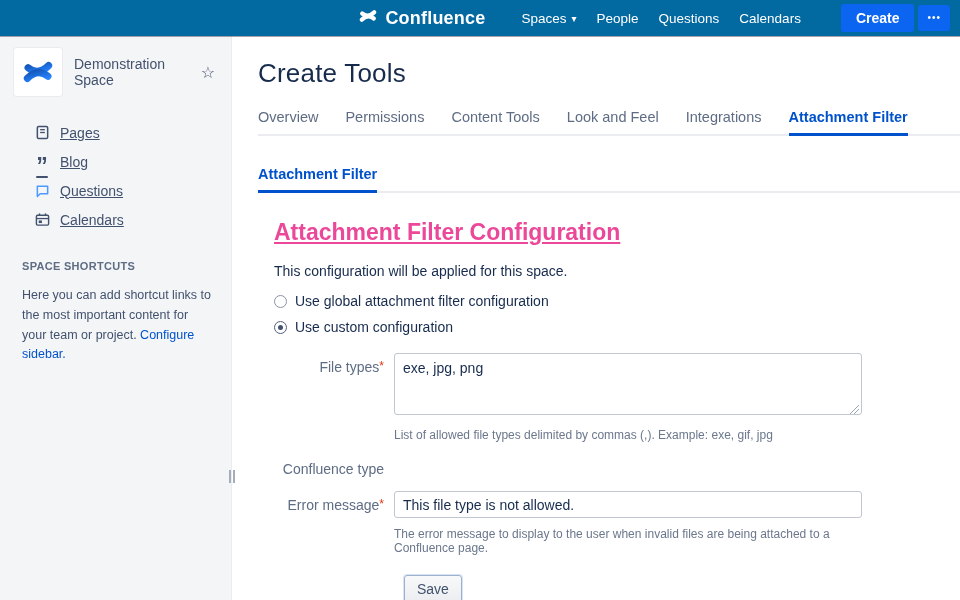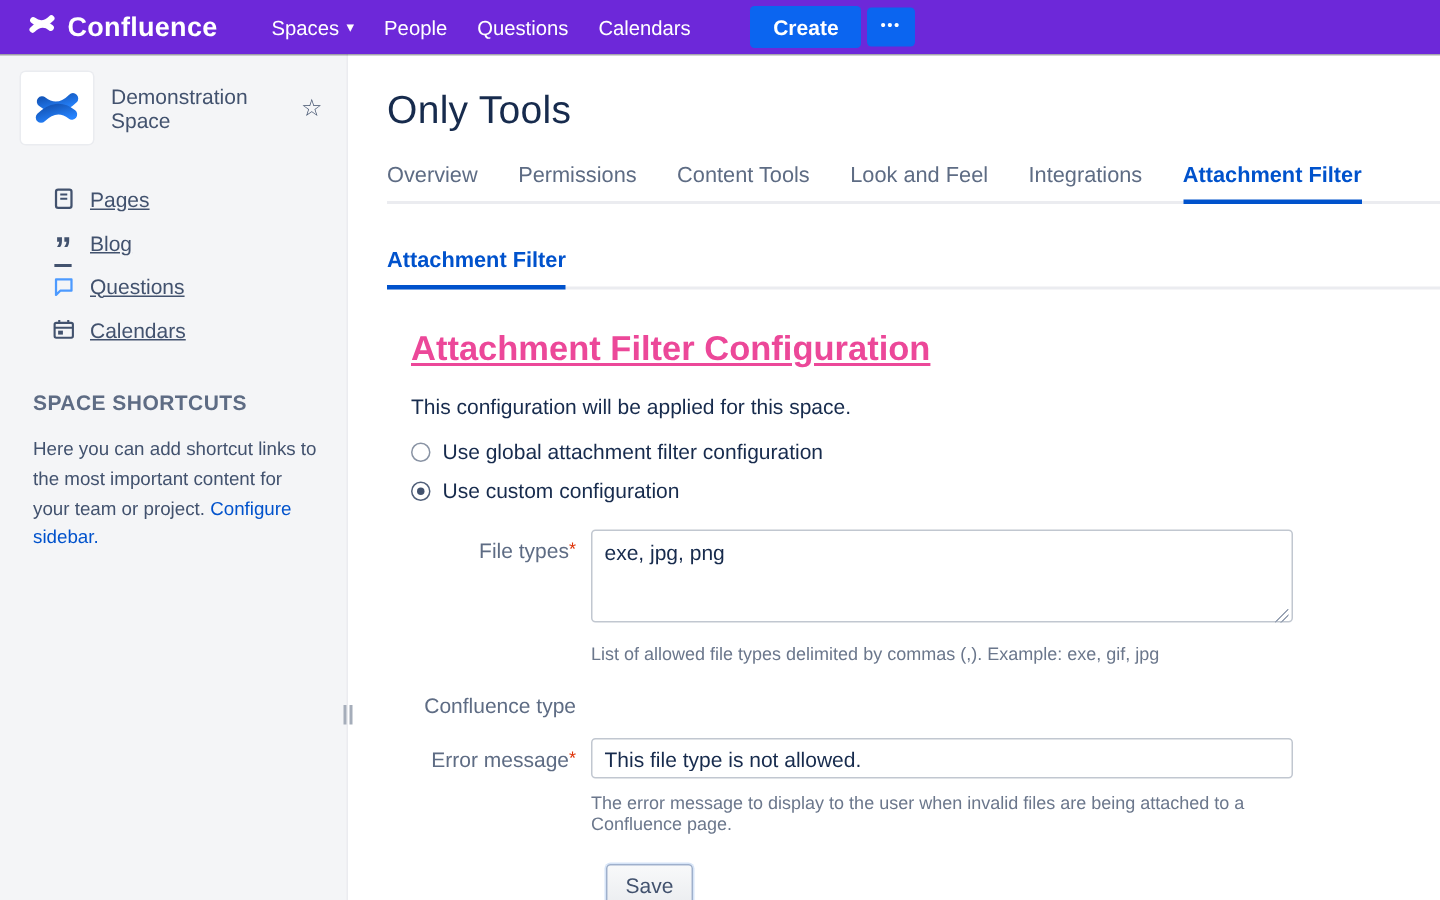"Confluence" .topbar { background: #6d28d9 -> #0369a1; justify-content: none -> flex-end }
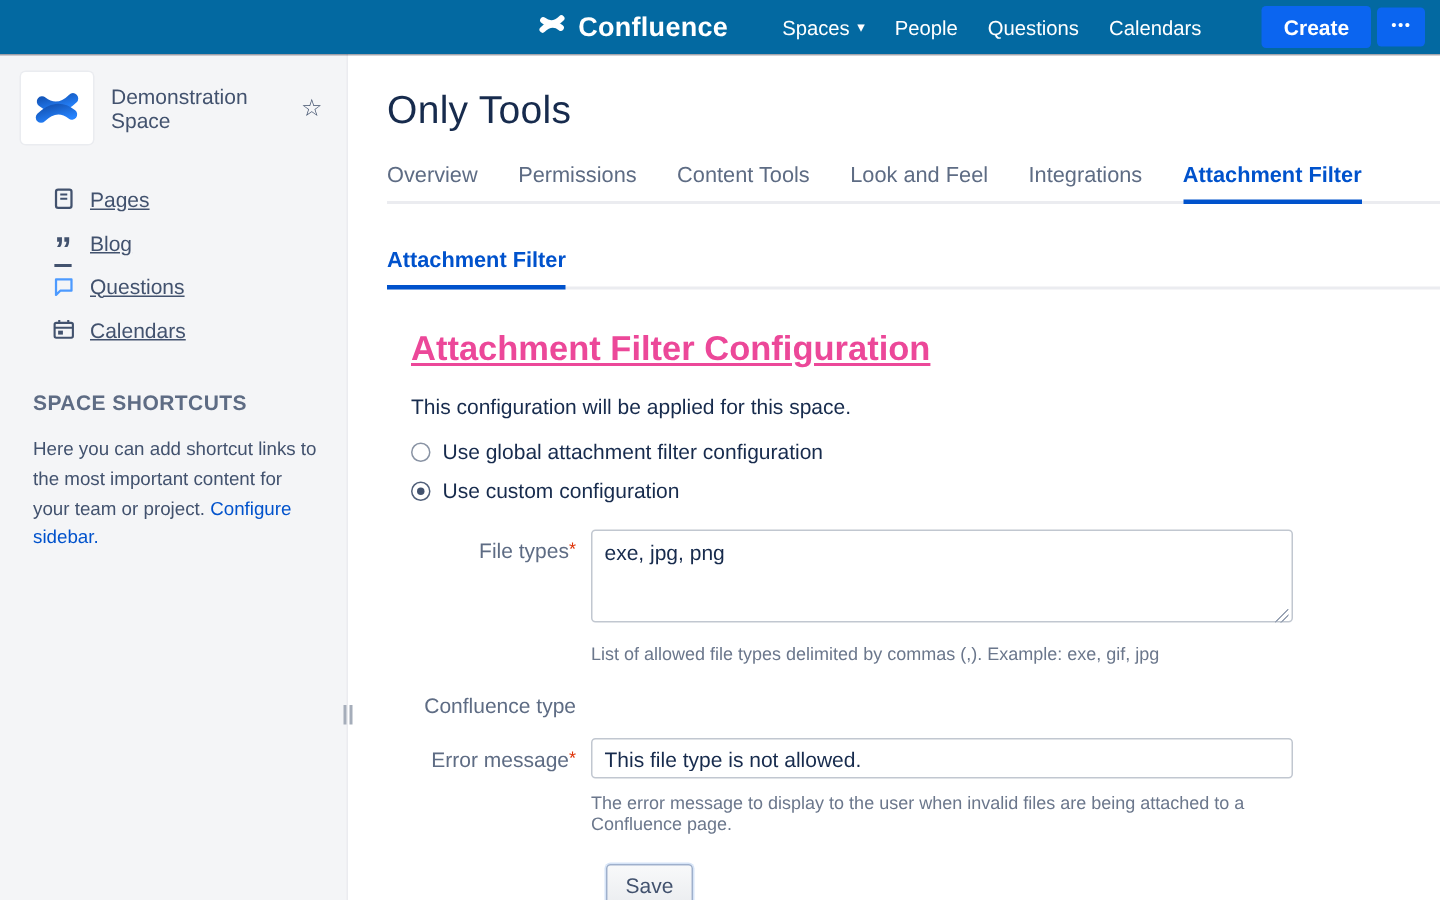"Only Tools" div.page-title { text: Only -> Create }
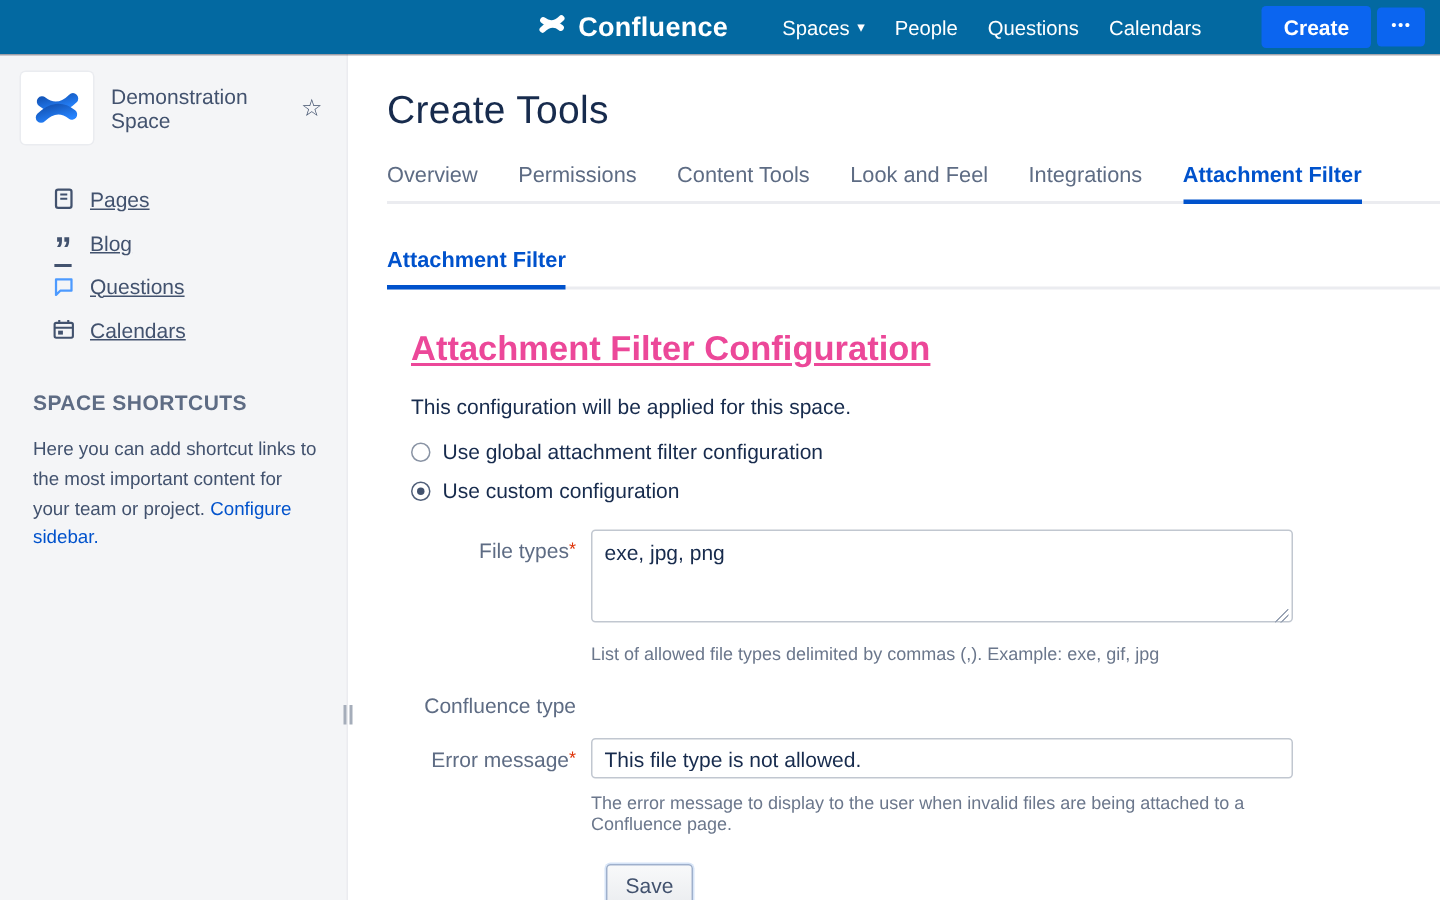"SPACE SHORTCUTS" .shortcuts-h { font-size: 14px -> 11px }
